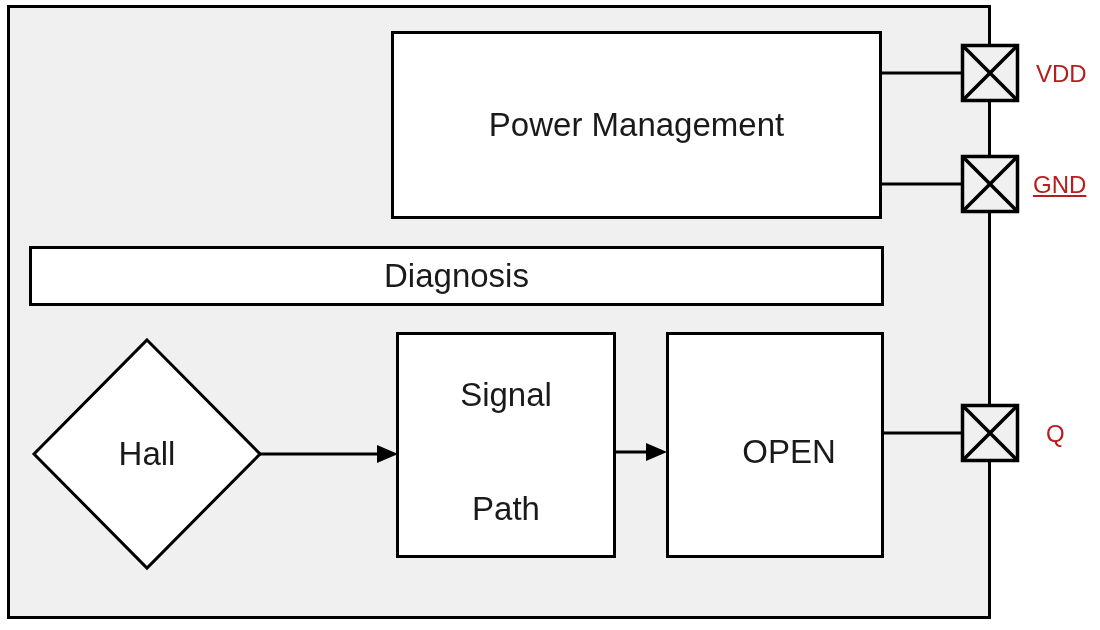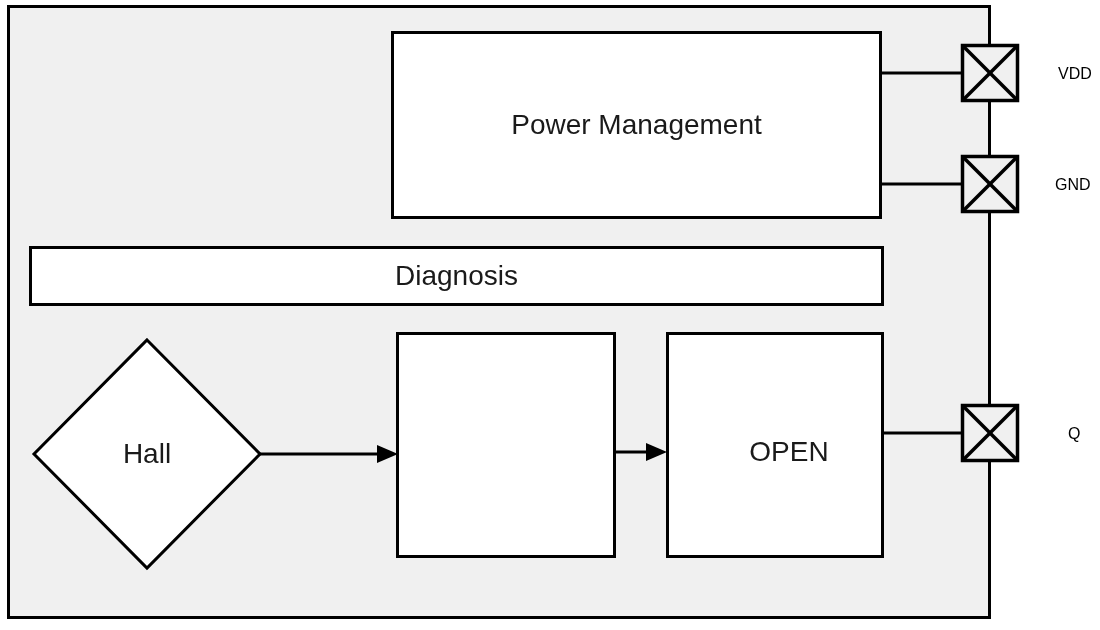"VDD" .pin-label { color: #000000 -> #b91c1c; font-size: 16px -> 24px; margin-left: 22px -> none }
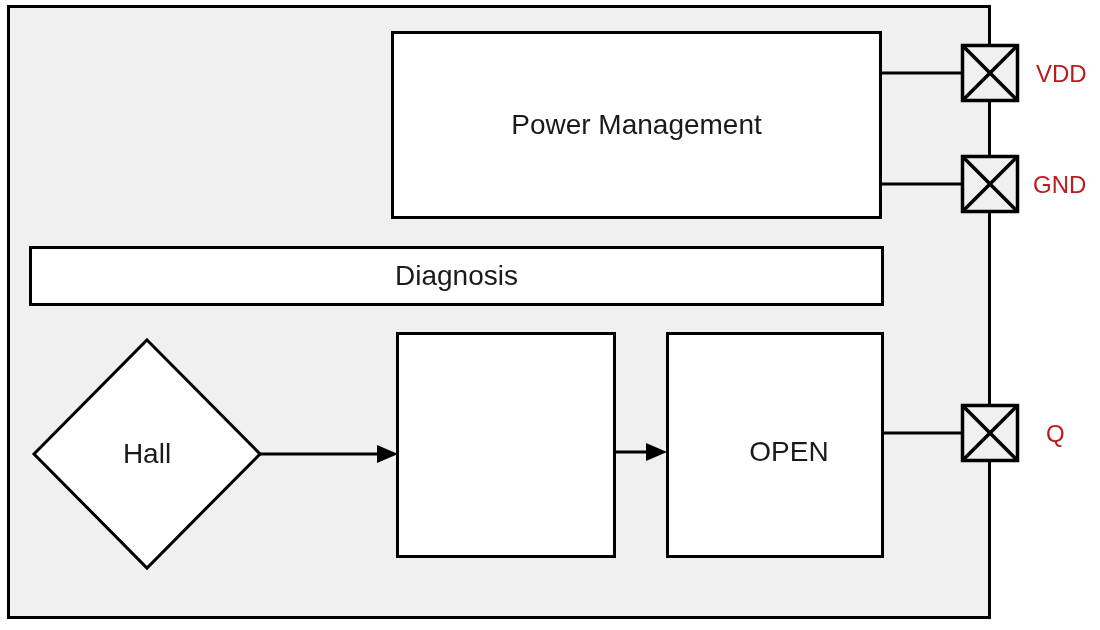"Power Management" .label { font-size: 28px -> 33px }
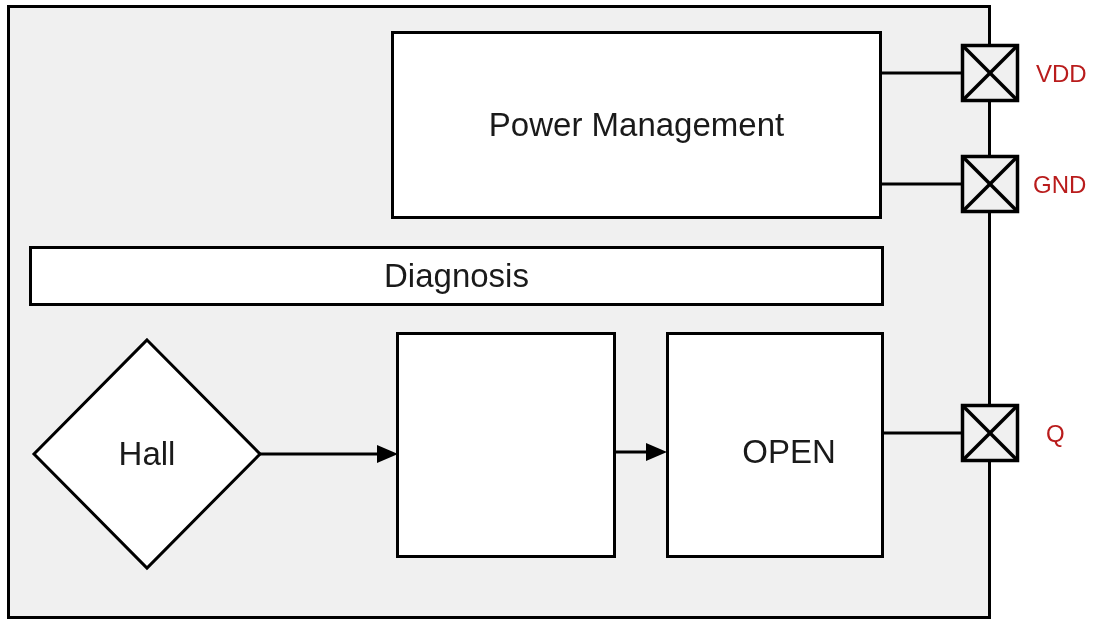"GND" div.pin-label { text-decoration: none -> underline }
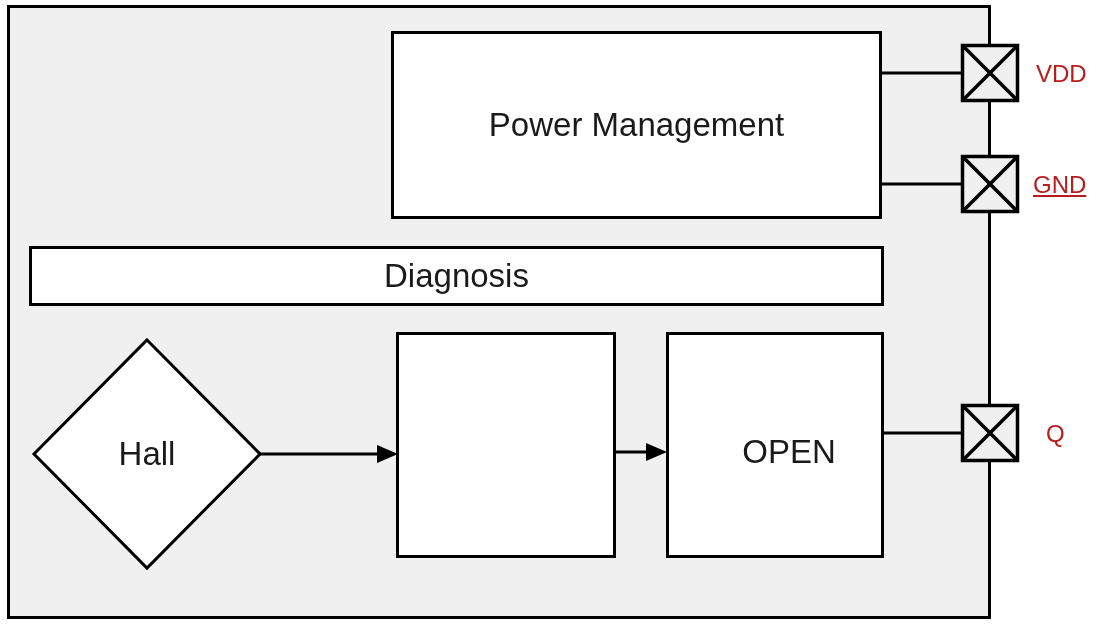"Signal" div.label { html: none -> <div> <div> <span>Signal</span> <span>Path</span> </div> </div> }
